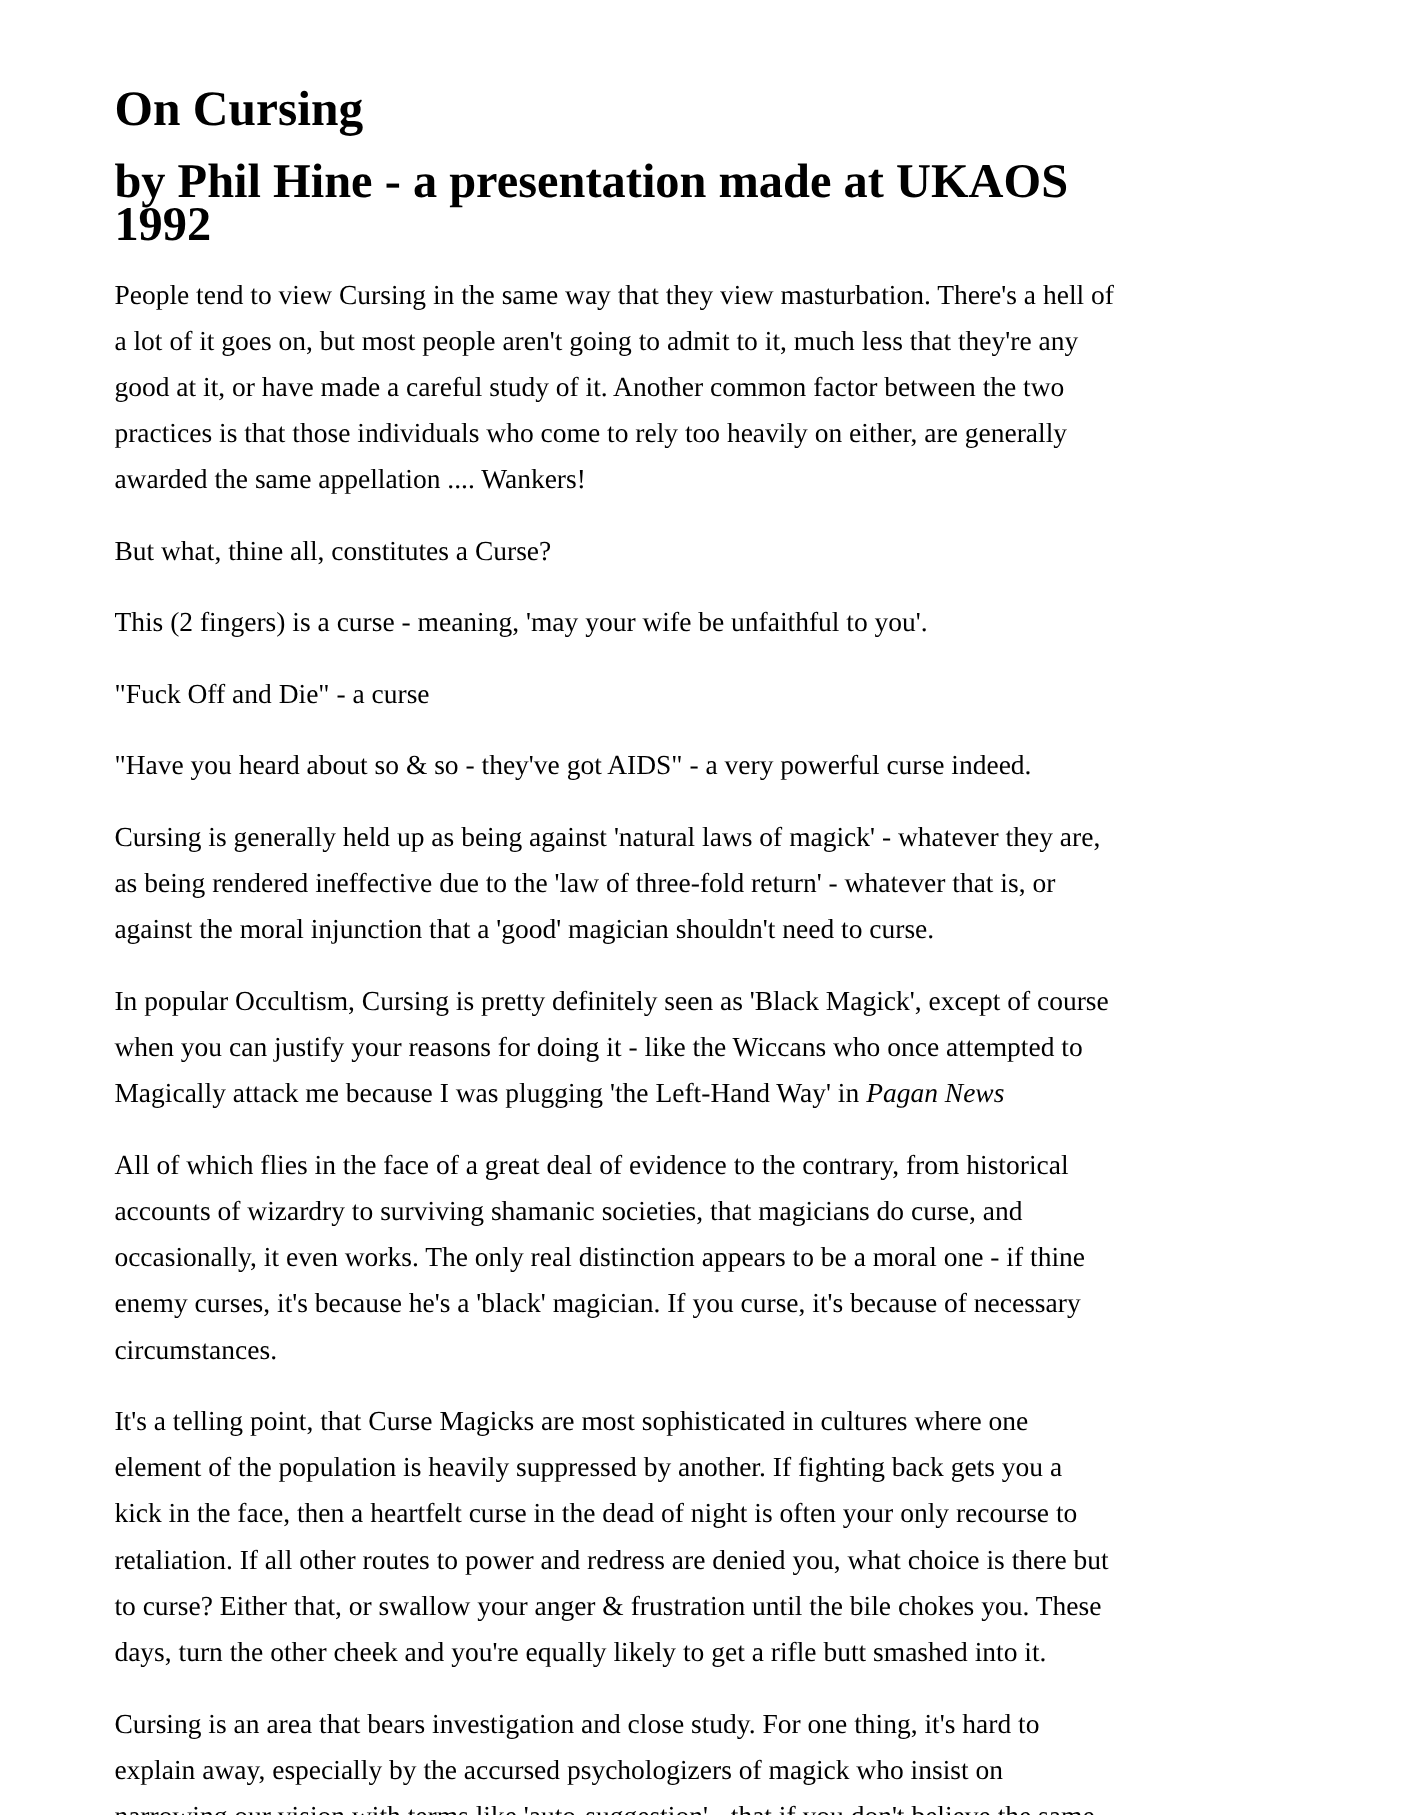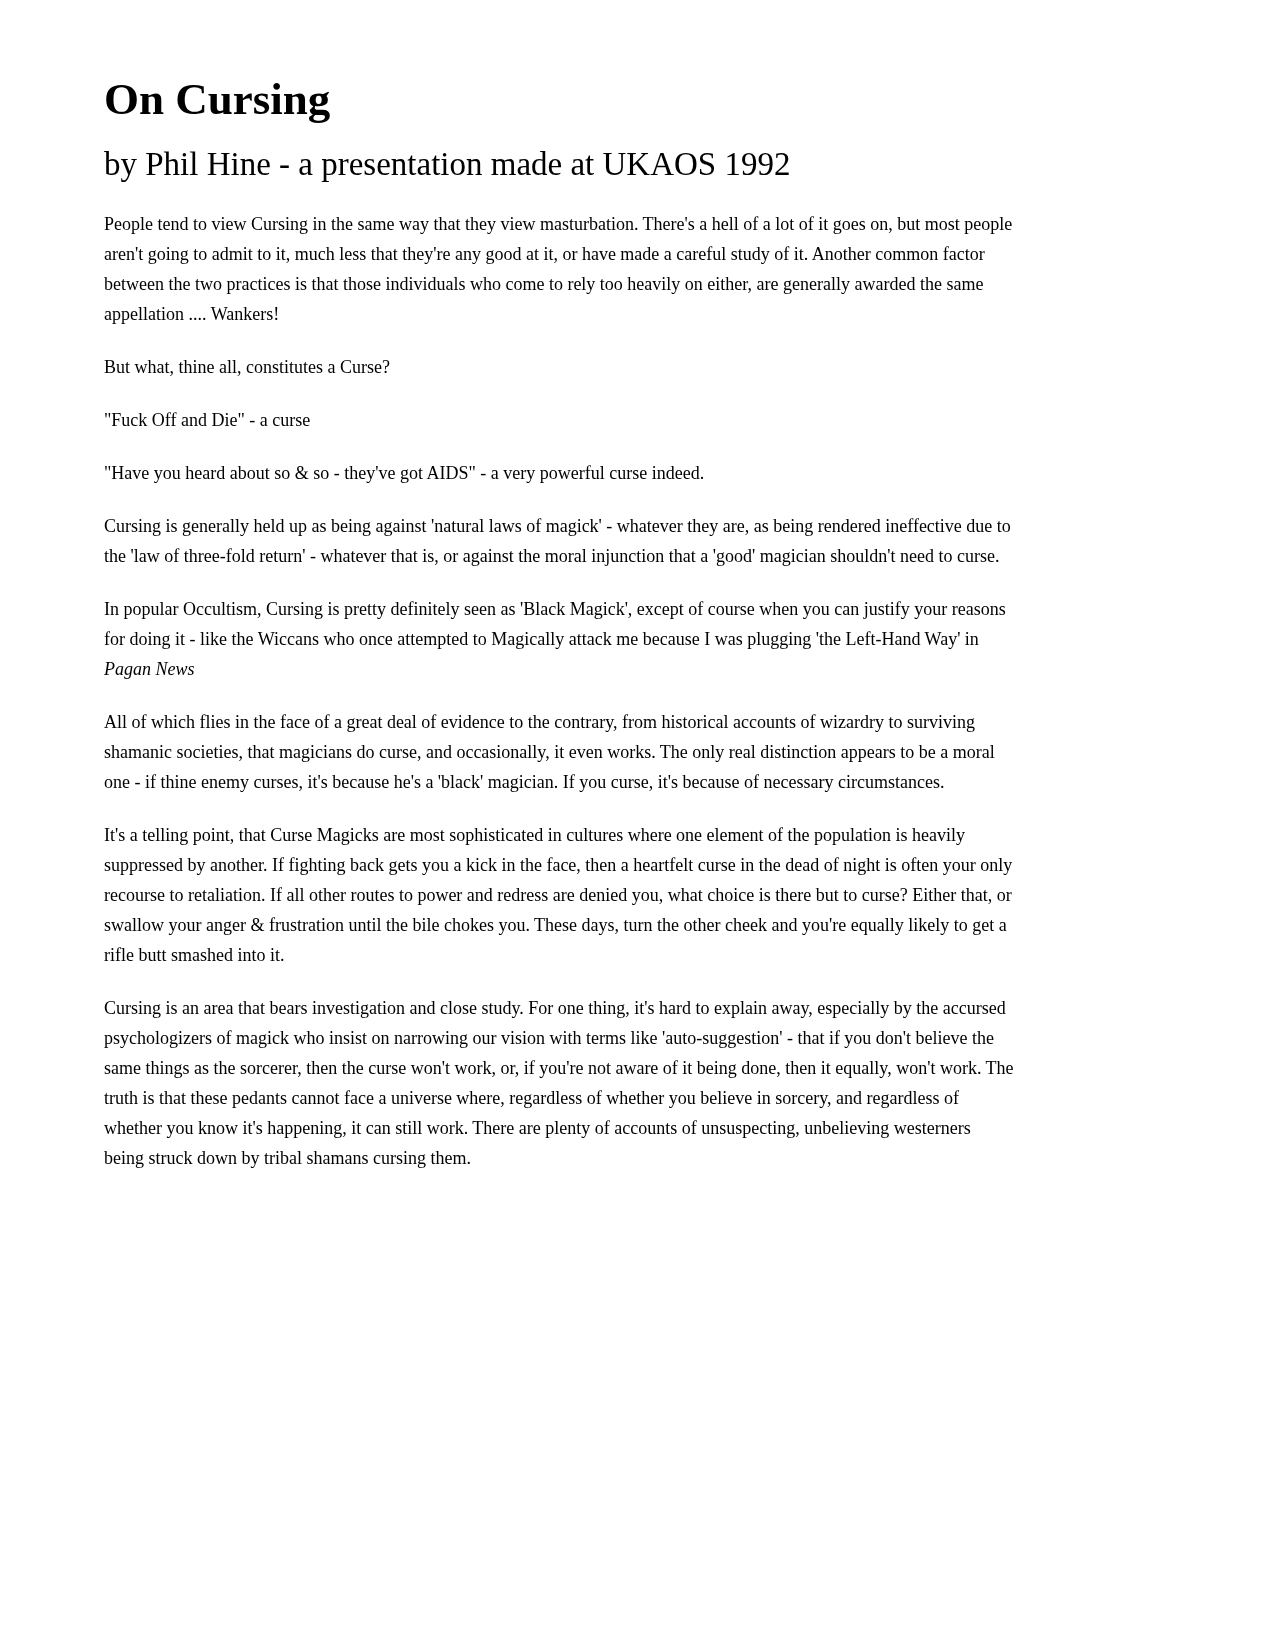"by Phil Hine - a" h2.doc-subtitle { font-size: 33px -> 44px; font-weight: normal -> bold }
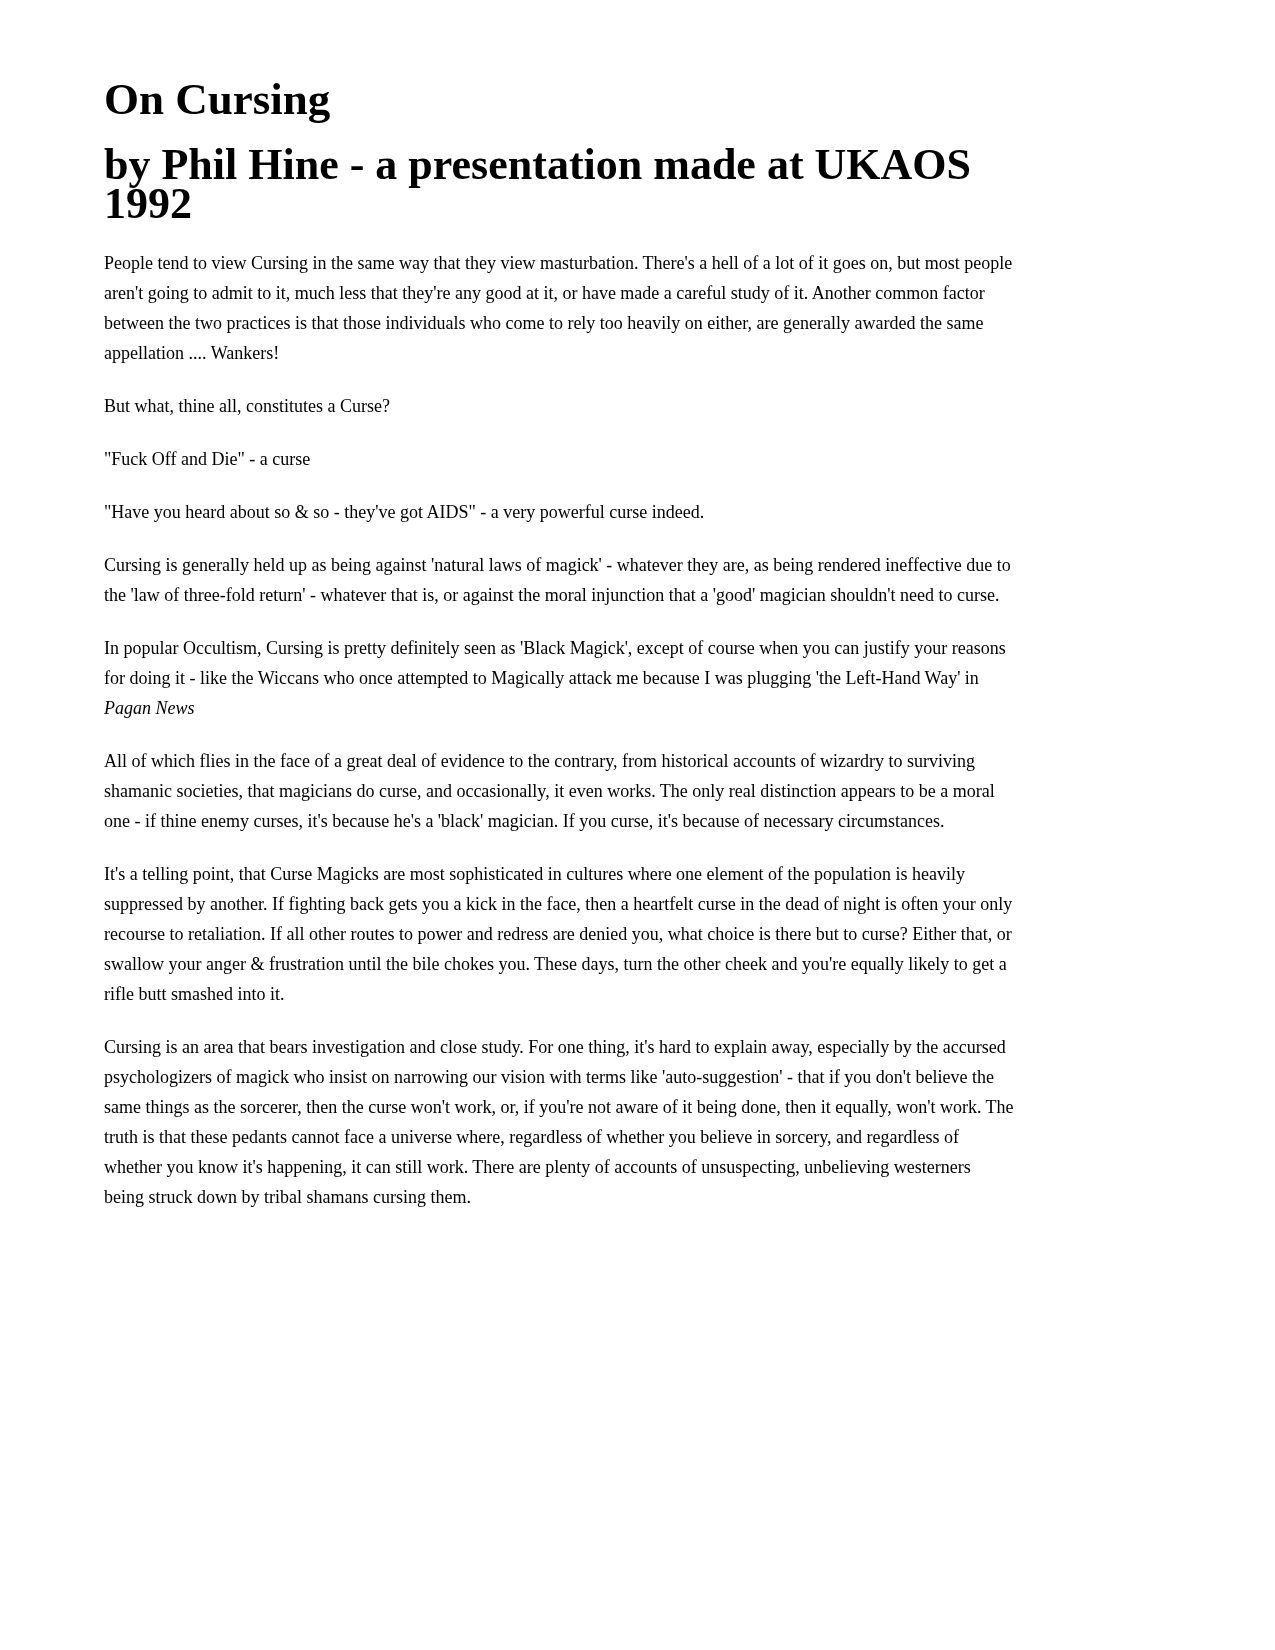"People tend to view Cursing" p.body-para { font-size: 18px -> 25px; line-height: 30px -> 42px }
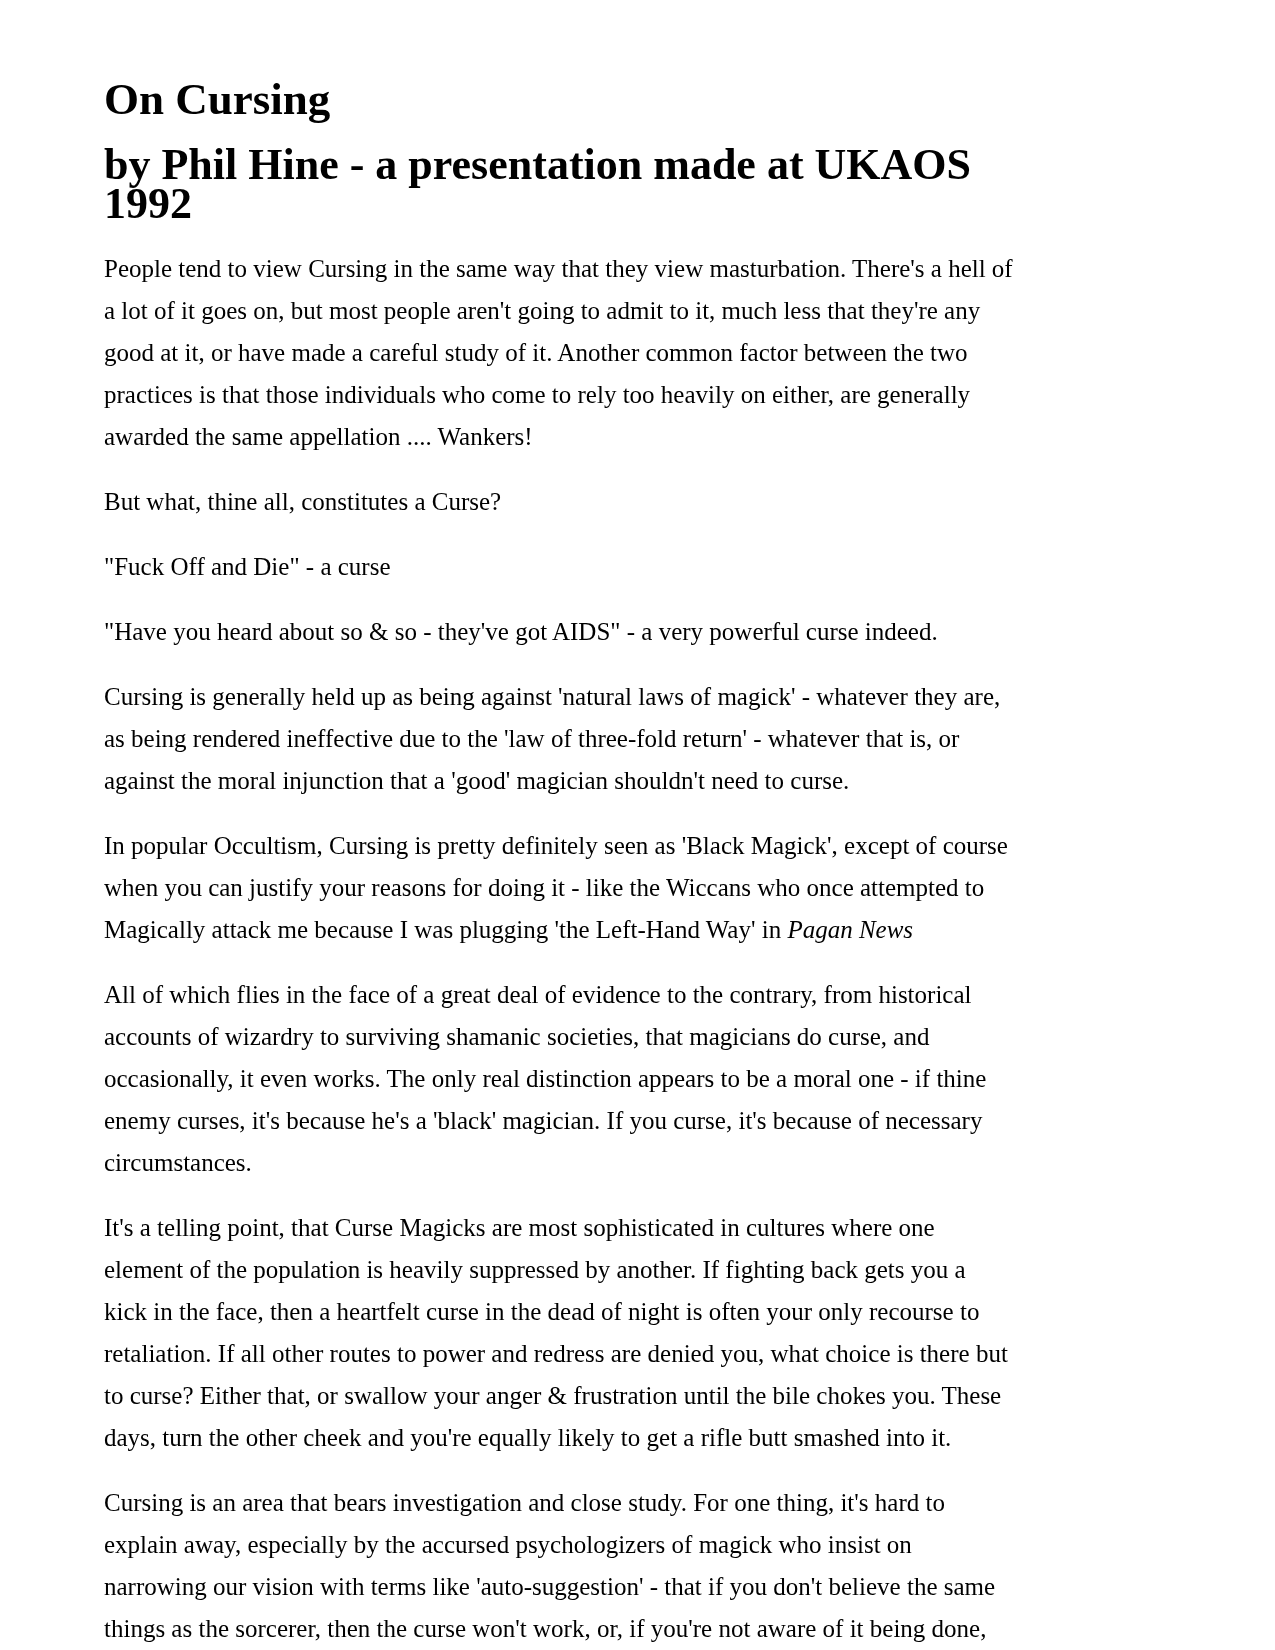"This (2 fingers) is a" p.body-para { html: none -> <p><span>This (2 fingers) is a curse - meaning, 'may your wife be unfaithful to you'.</span><i></i></p> }
